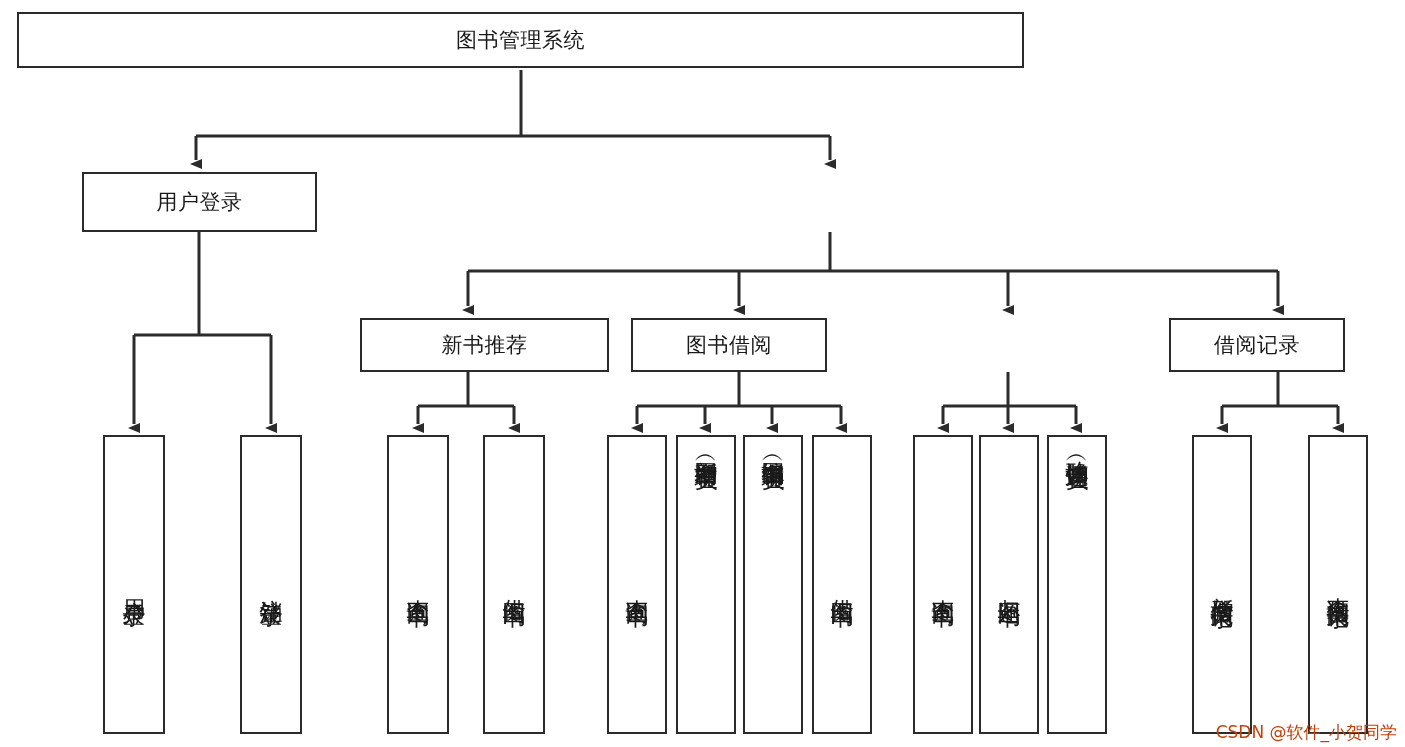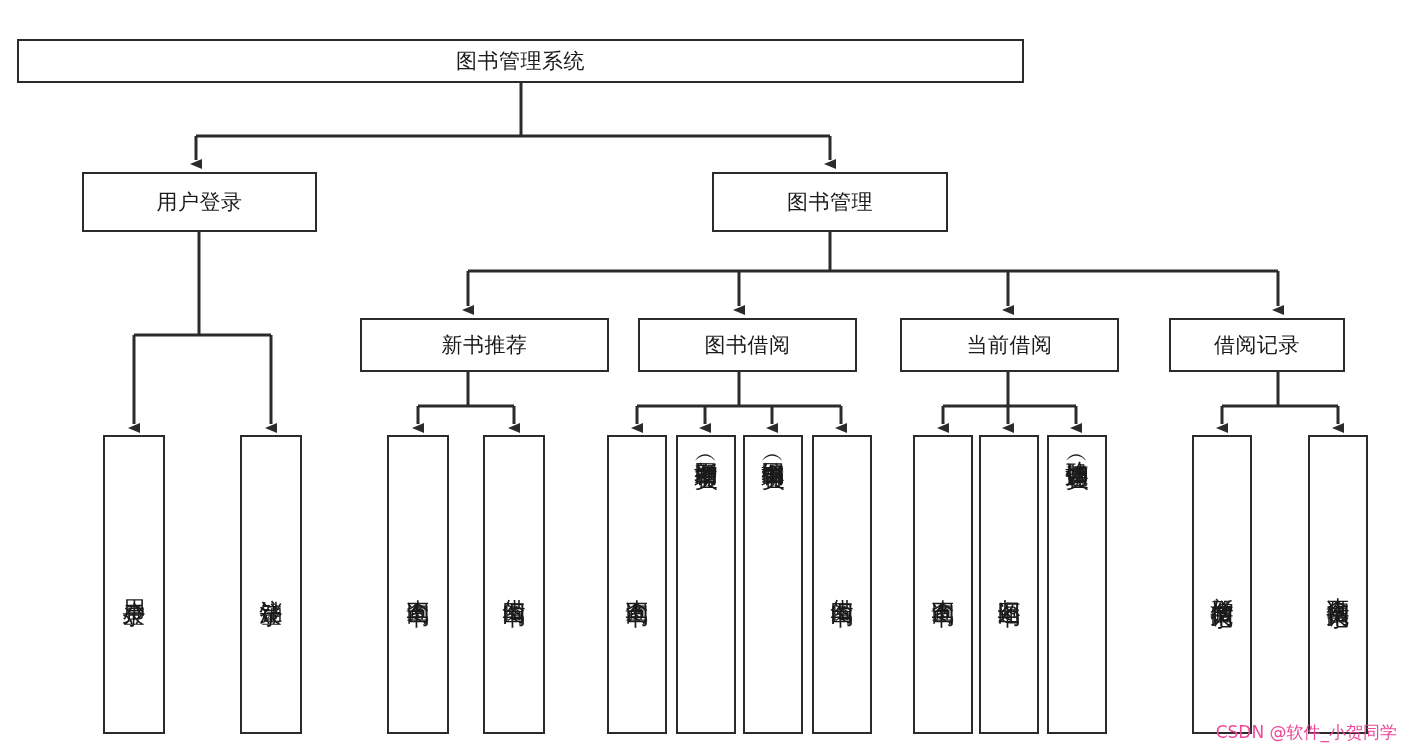"图书管理系统" div.node { height: 44px -> 56px; margin-top: 27px -> none }
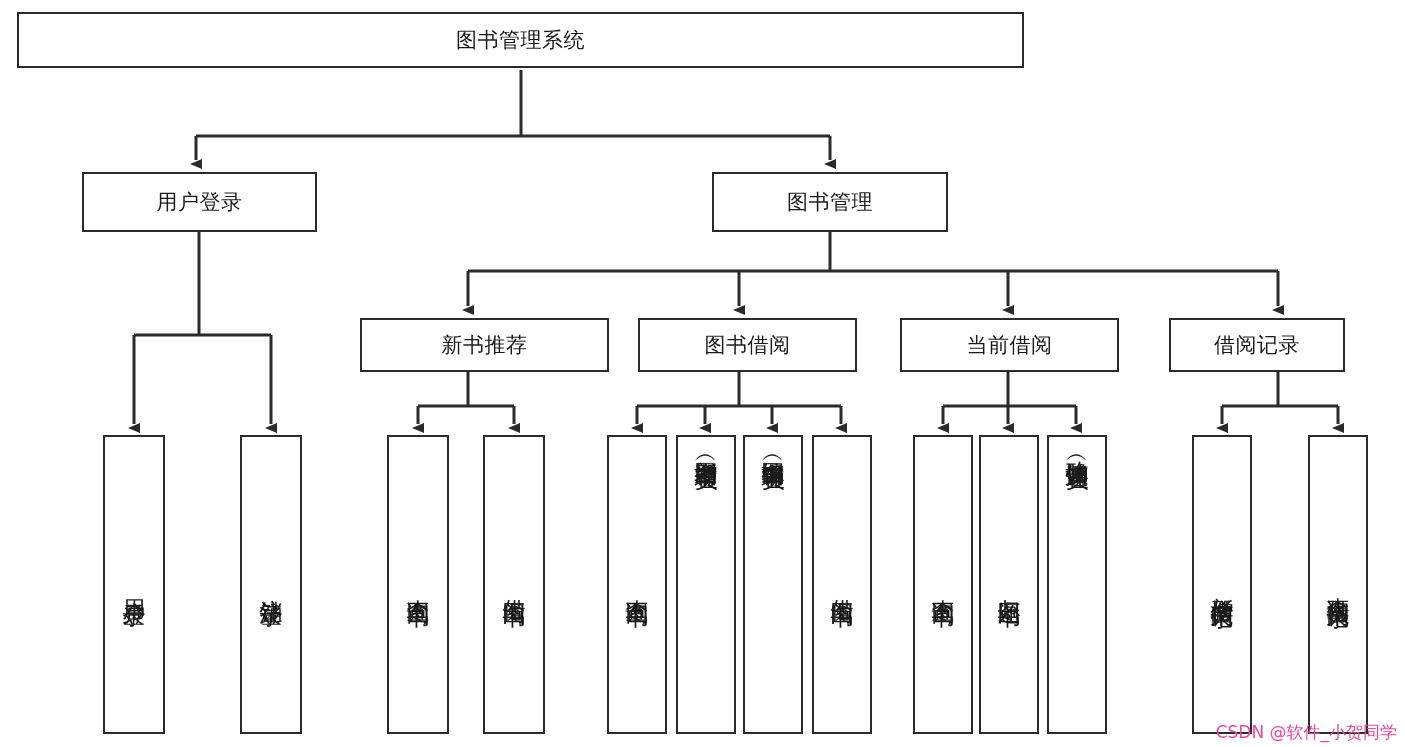"图书管理" div.node { html: <div> <span>图书管理</span> </div> -> none }
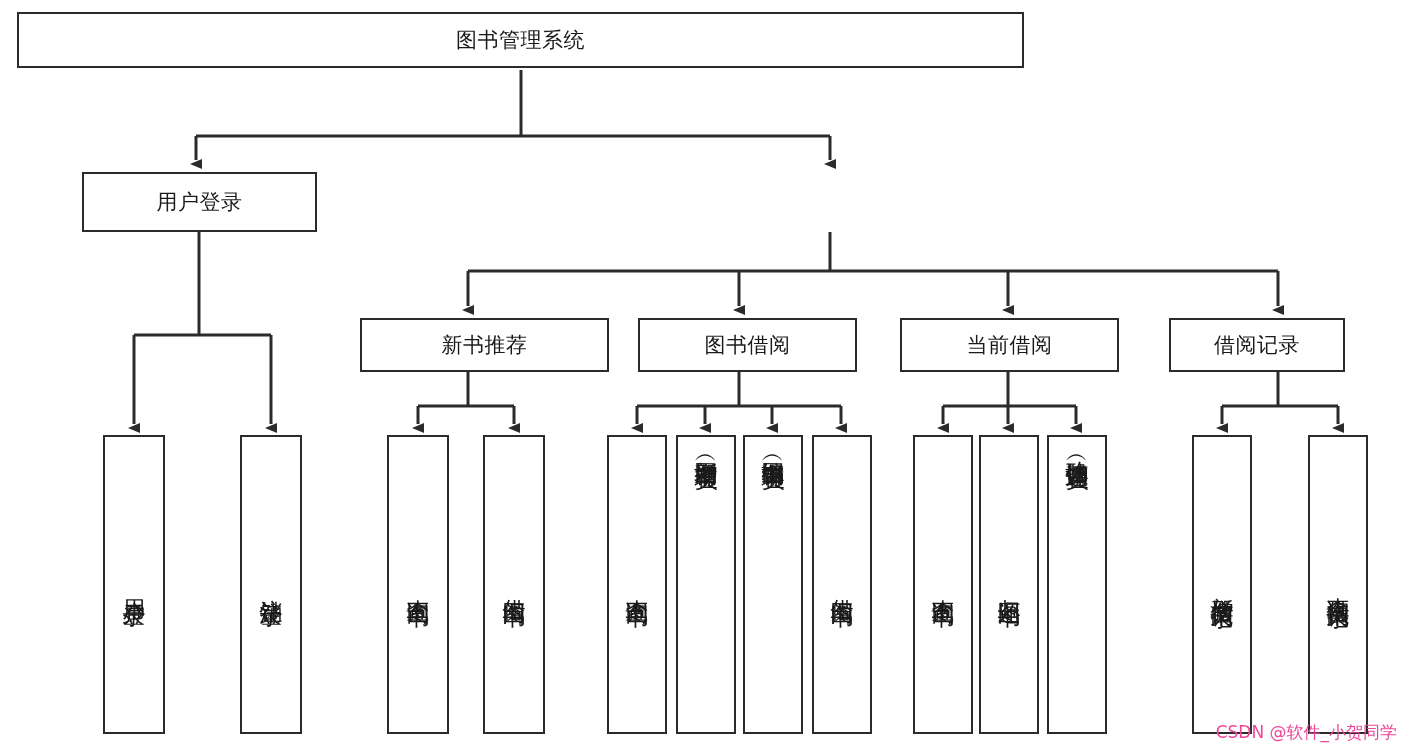"图书借阅" div.node { margin-left: 7px -> none; width: 219px -> 196px }
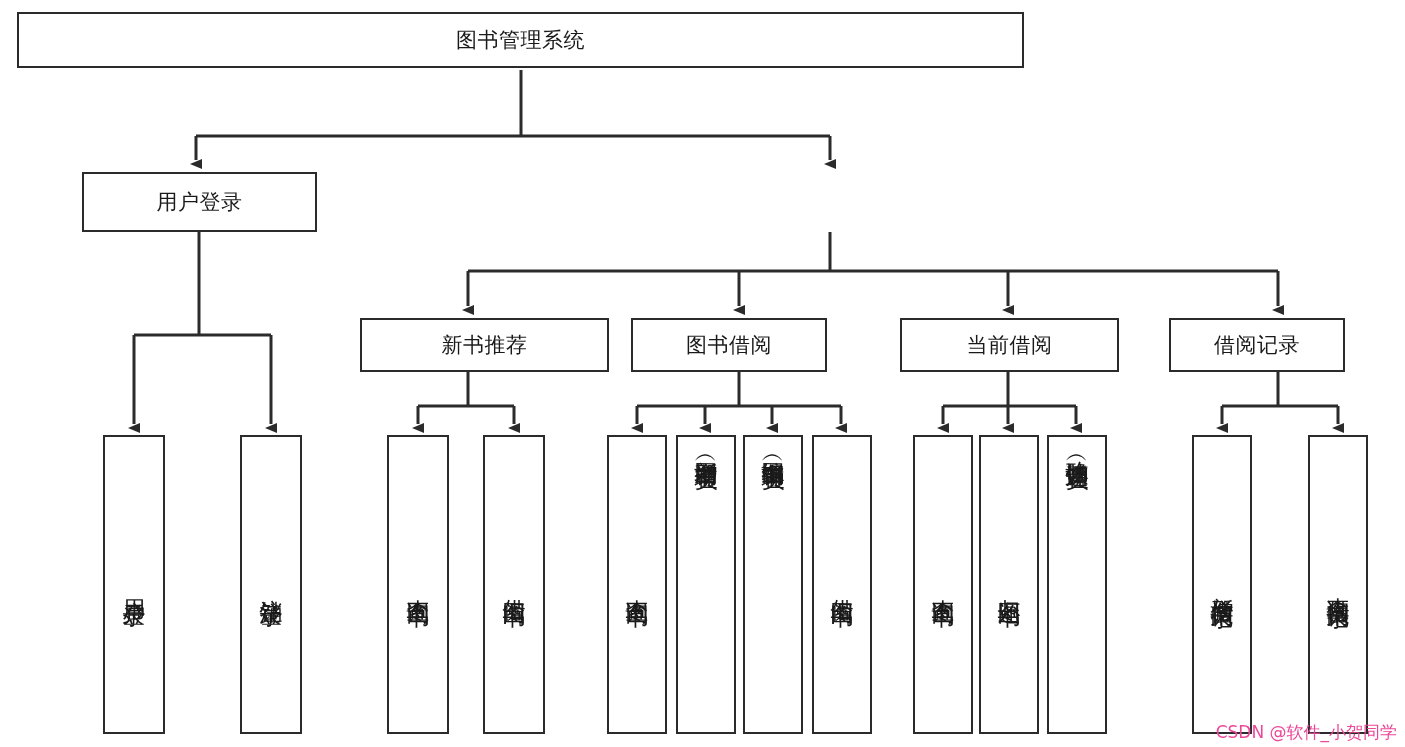"当前借阅" div.node { html: <div> <span>当前借阅</span> </div> -> none }
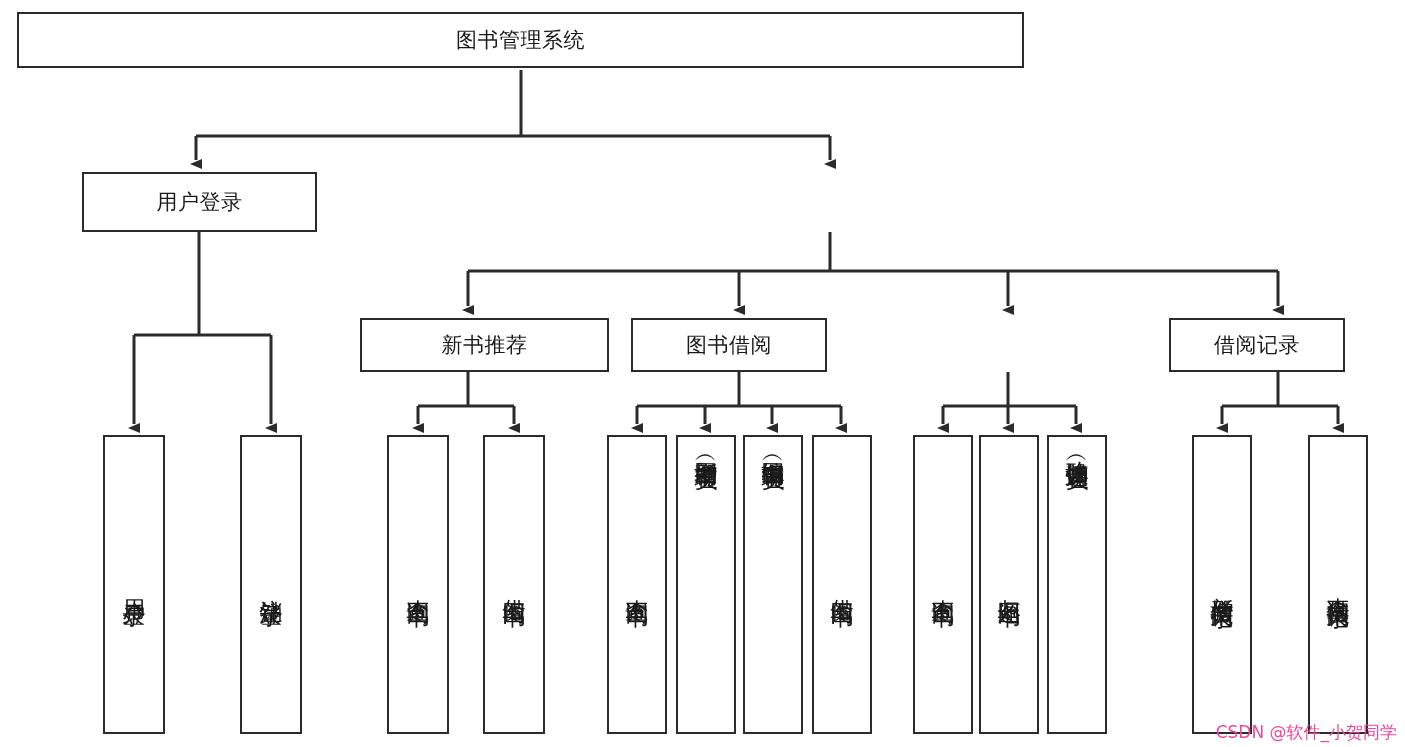"CSDN @软件_小贺同学" #watermark { color: #ec4899 -> #c2410c }
